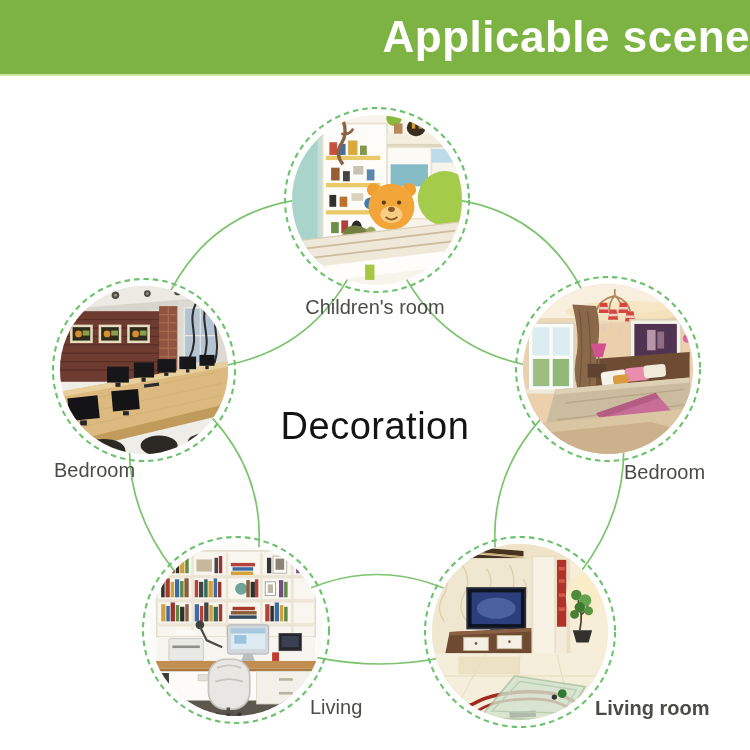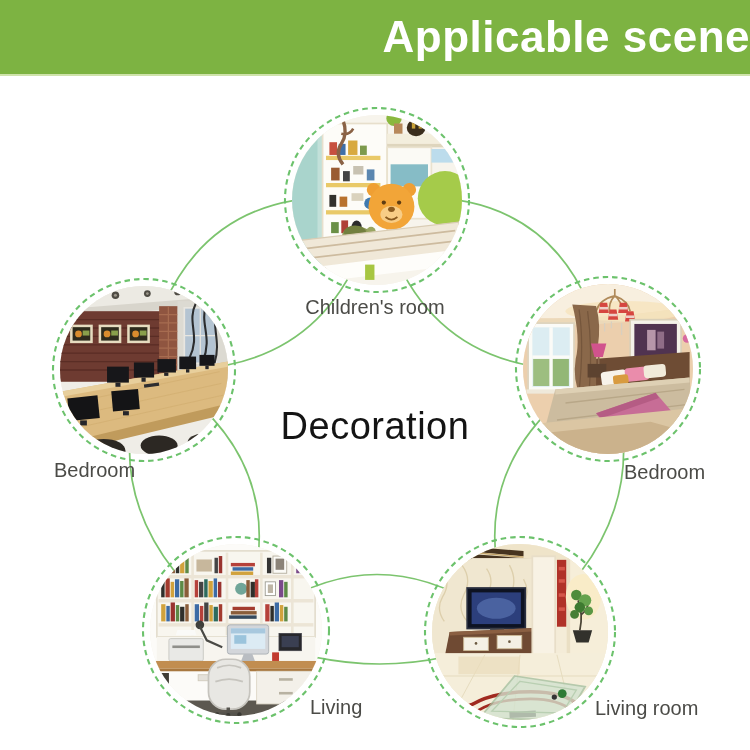"Living room" .label-living { font-weight: none -> bold }
